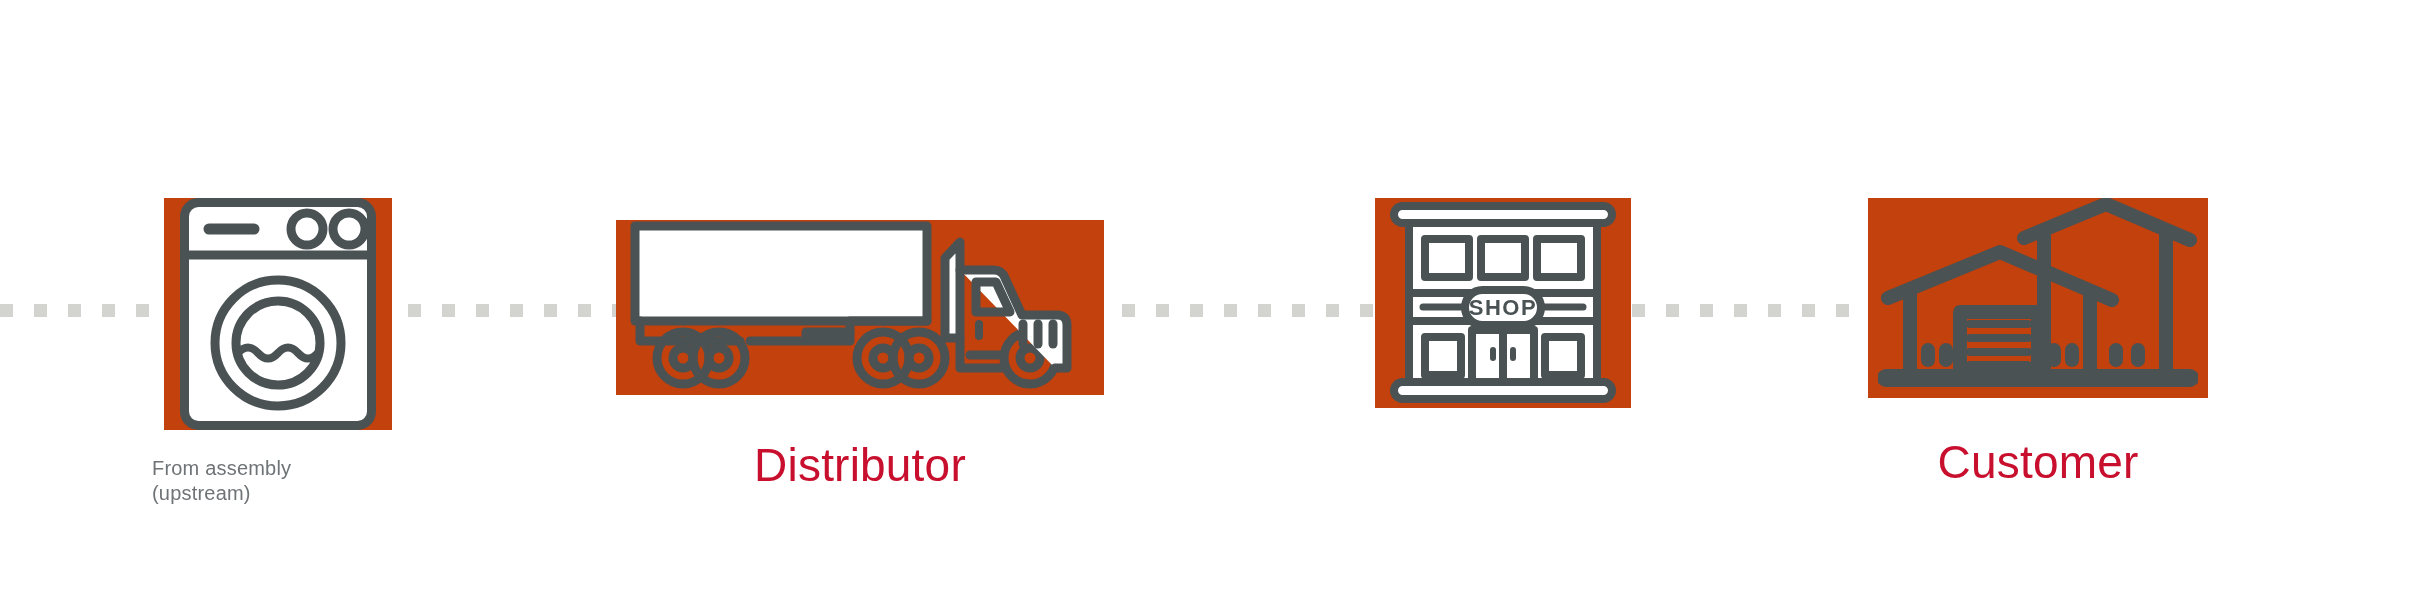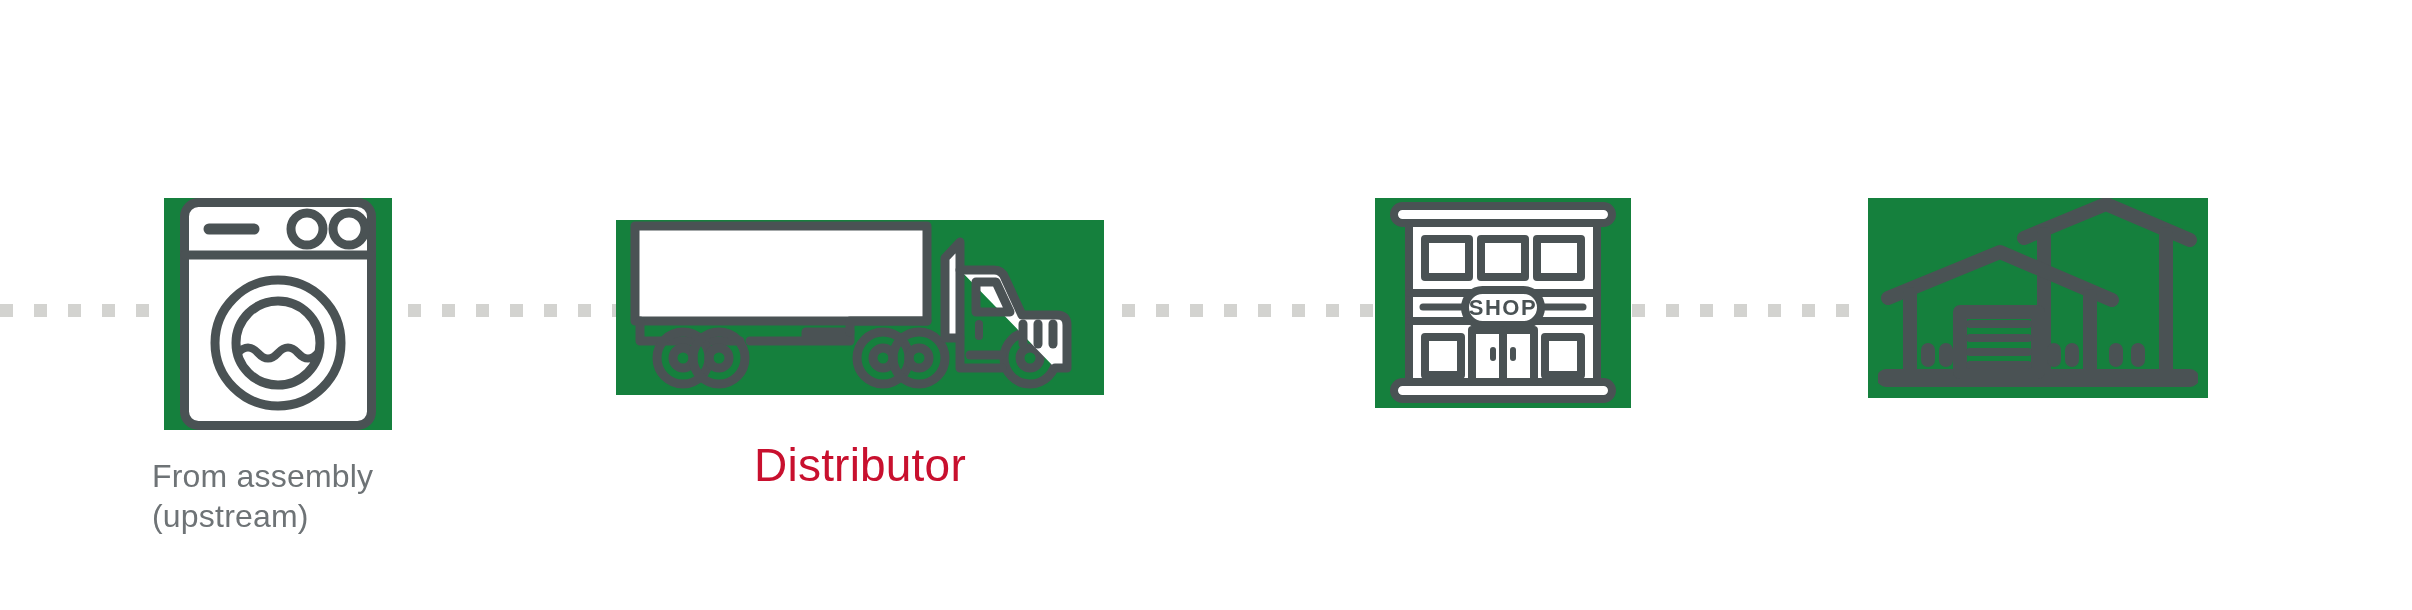"SHOP" .icon-wrap { background: #15803d -> #c2410c }
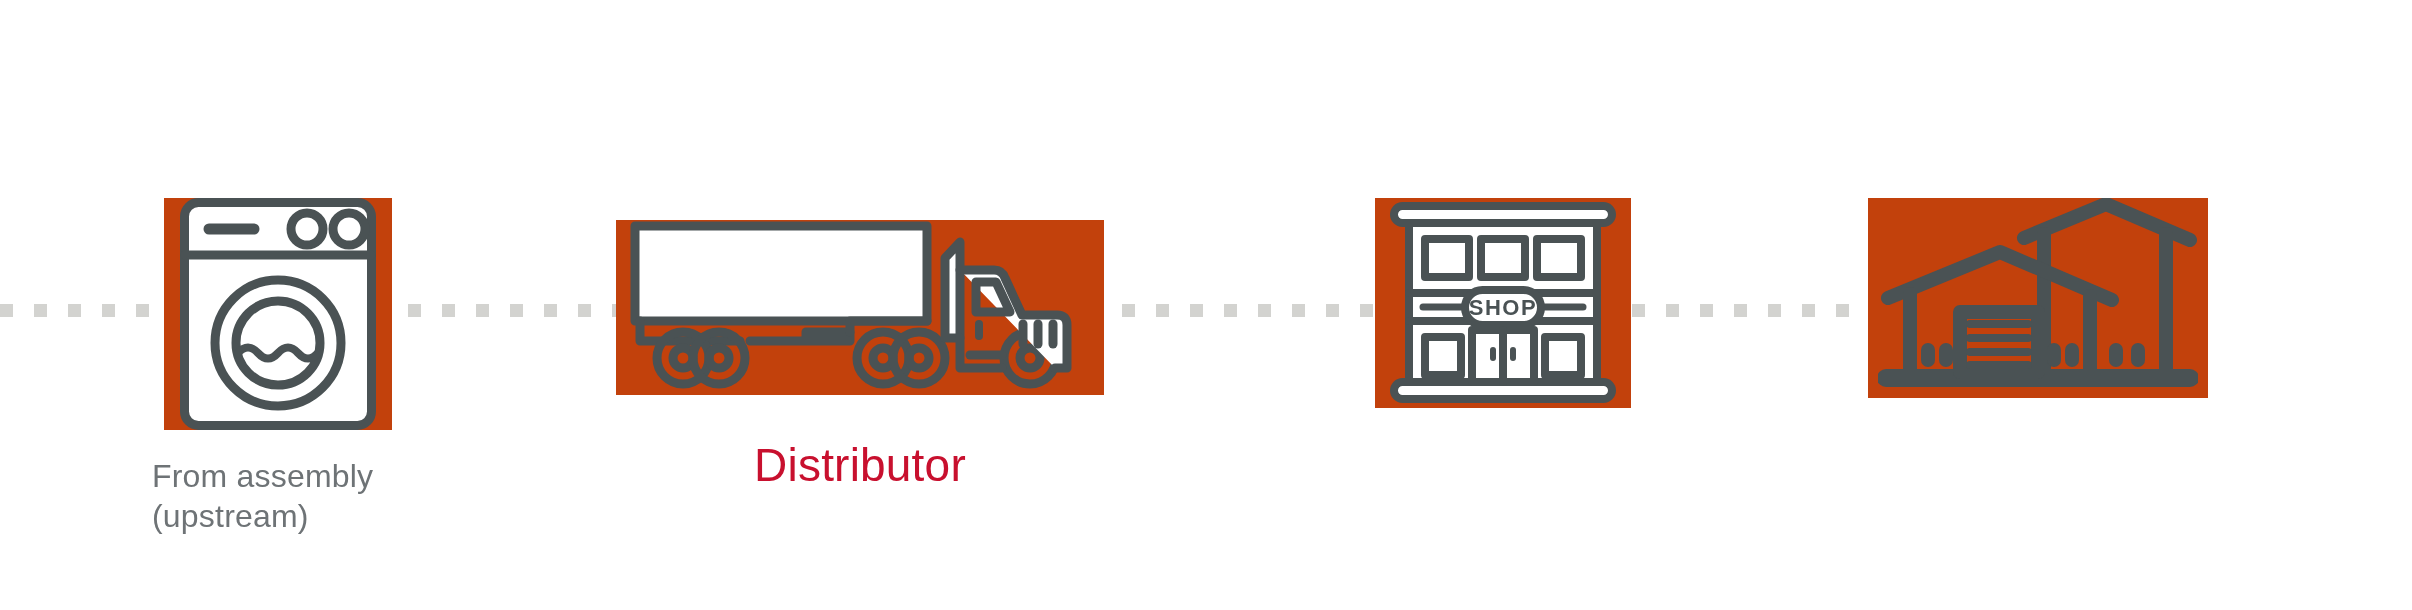"From assembly" .label-grey { font-size: 32px -> 20px }
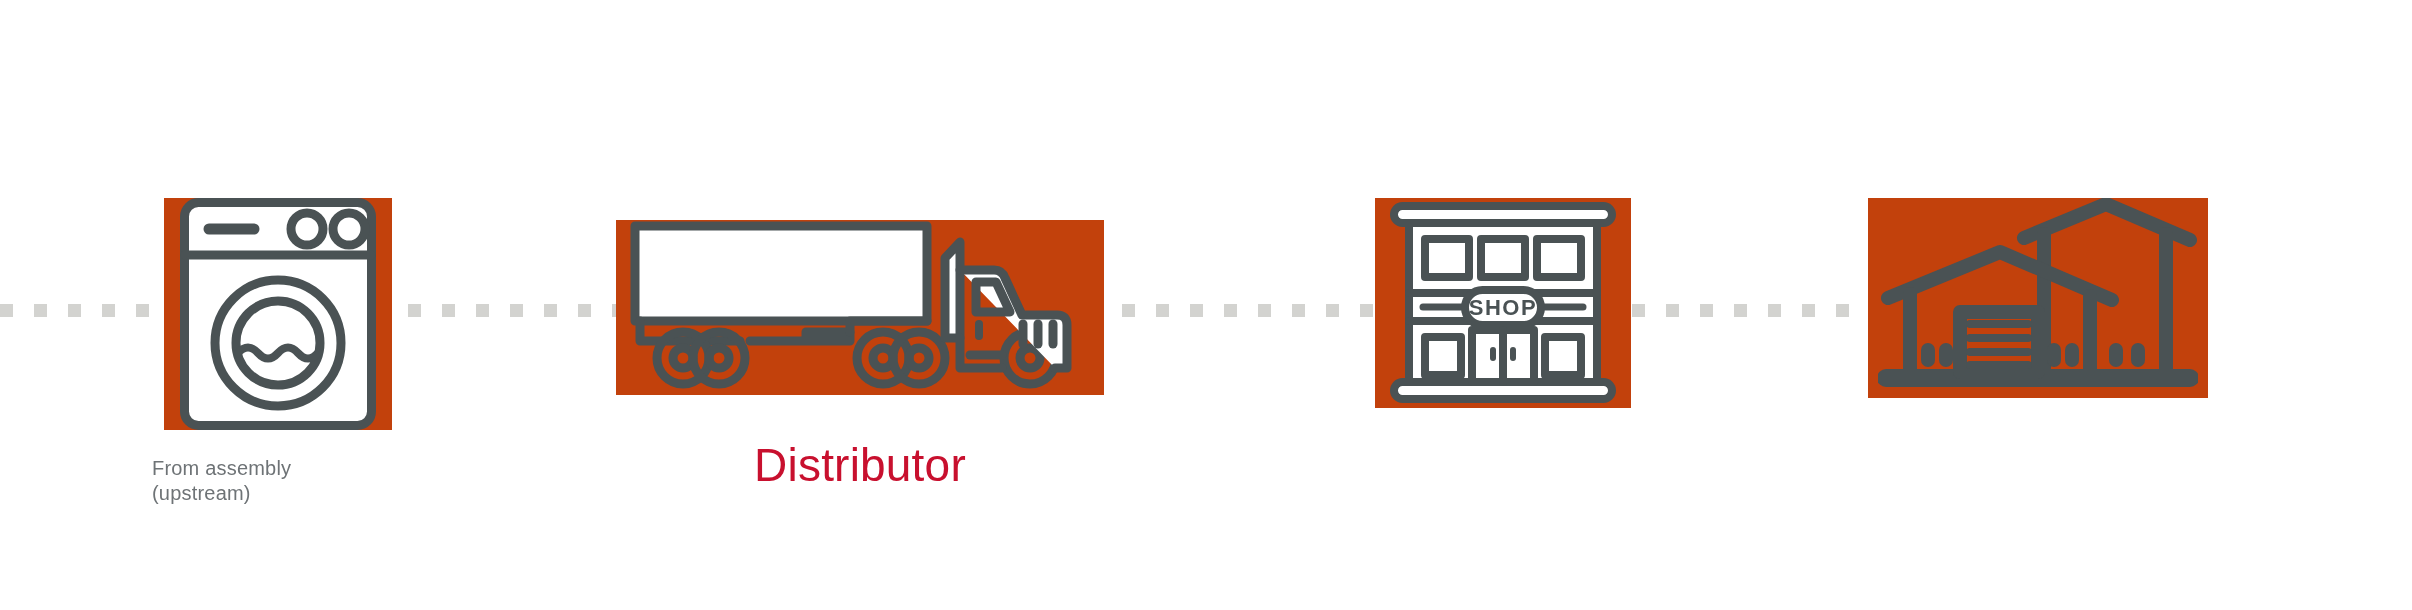"Customer" div.stage-label { html: none -> <div>Customer</div> }
